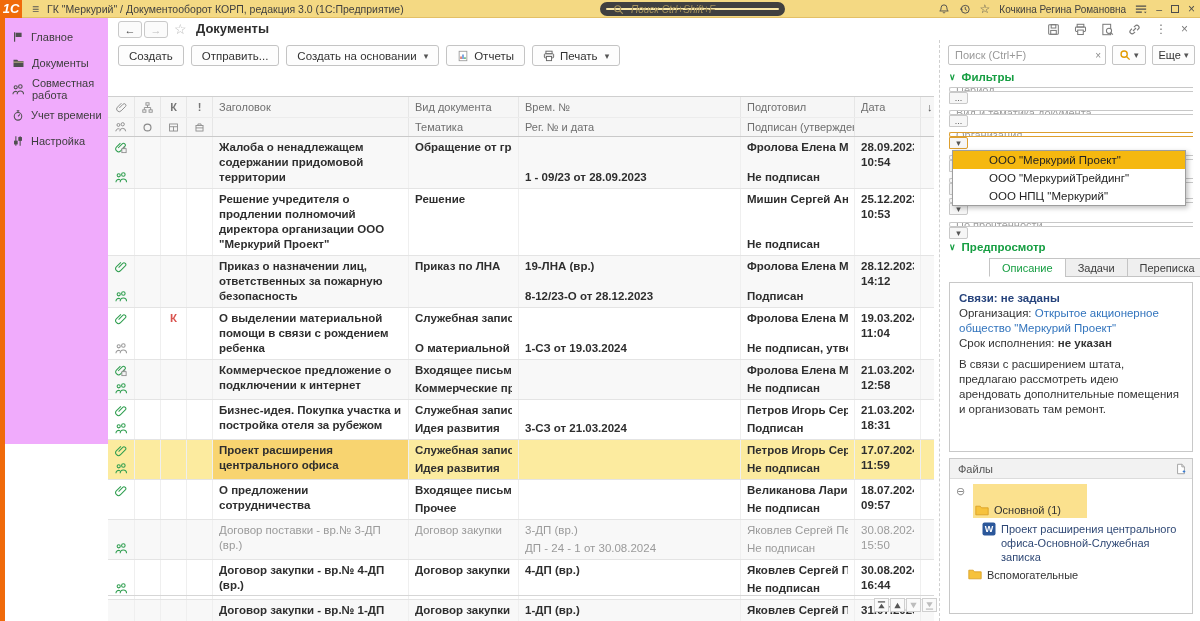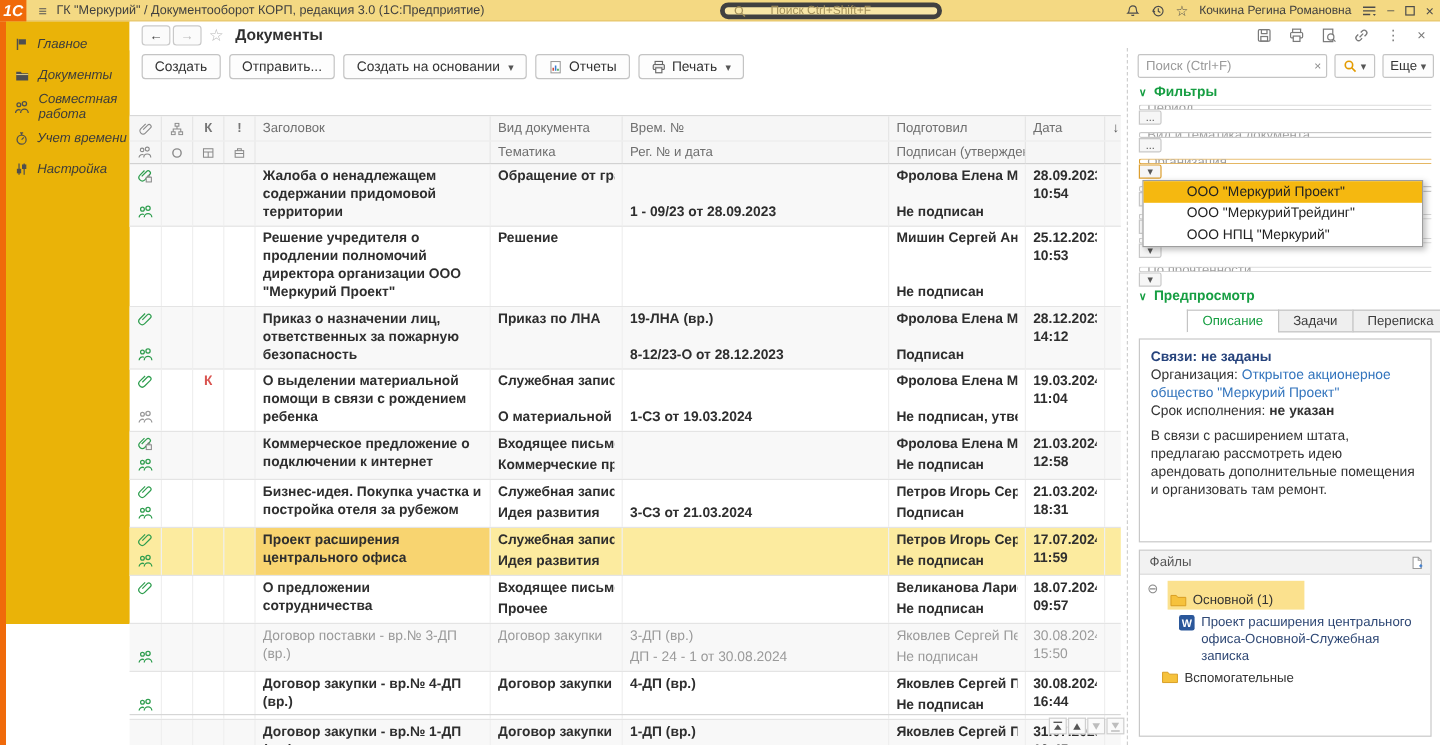"Поиск Ctrl+Shift+F" .tb-search { border: 4px solid #404040 -> 6px solid #404040; font-style: none -> italic; gap: 20px -> 7px }
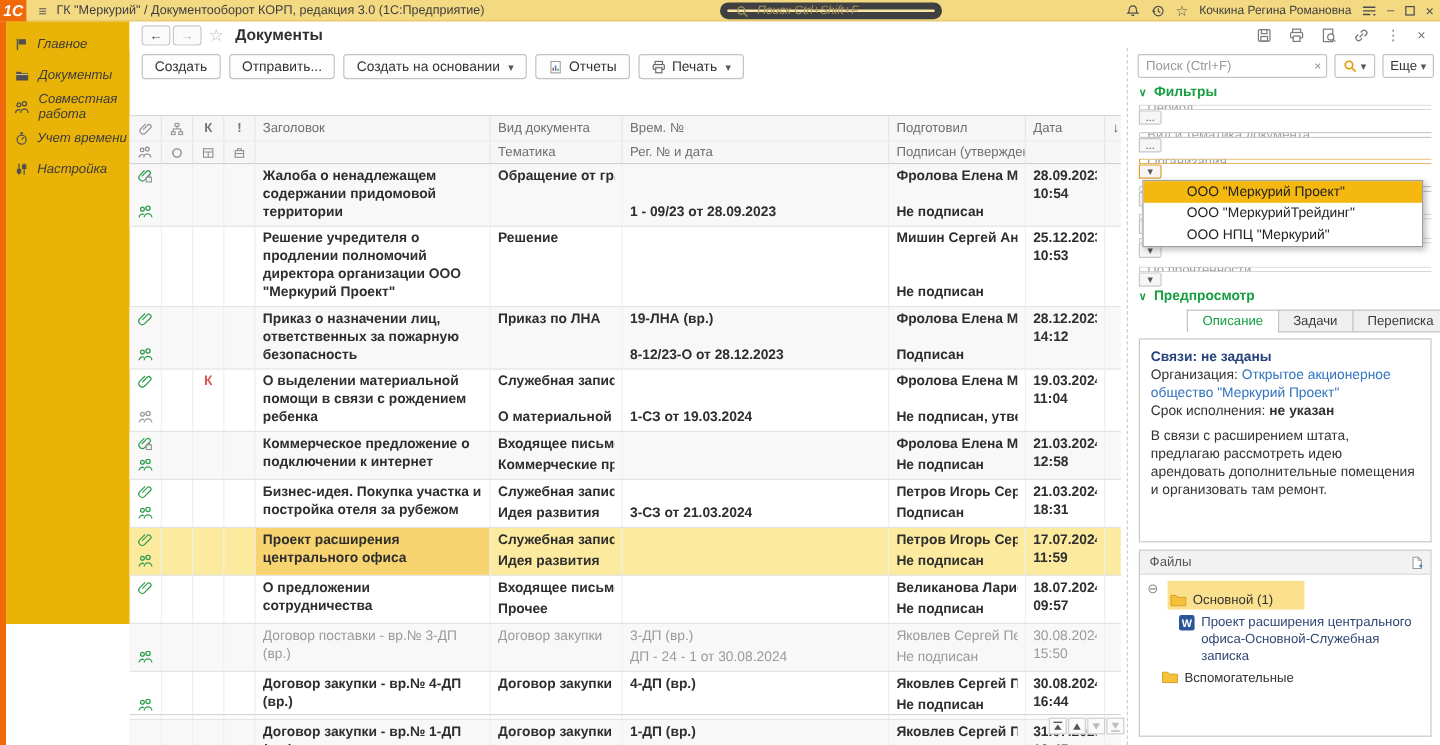"Главное" .sidebar { background: #eab308 -> #f0abfc; font-style: italic -> none; height: 502px -> 426px }
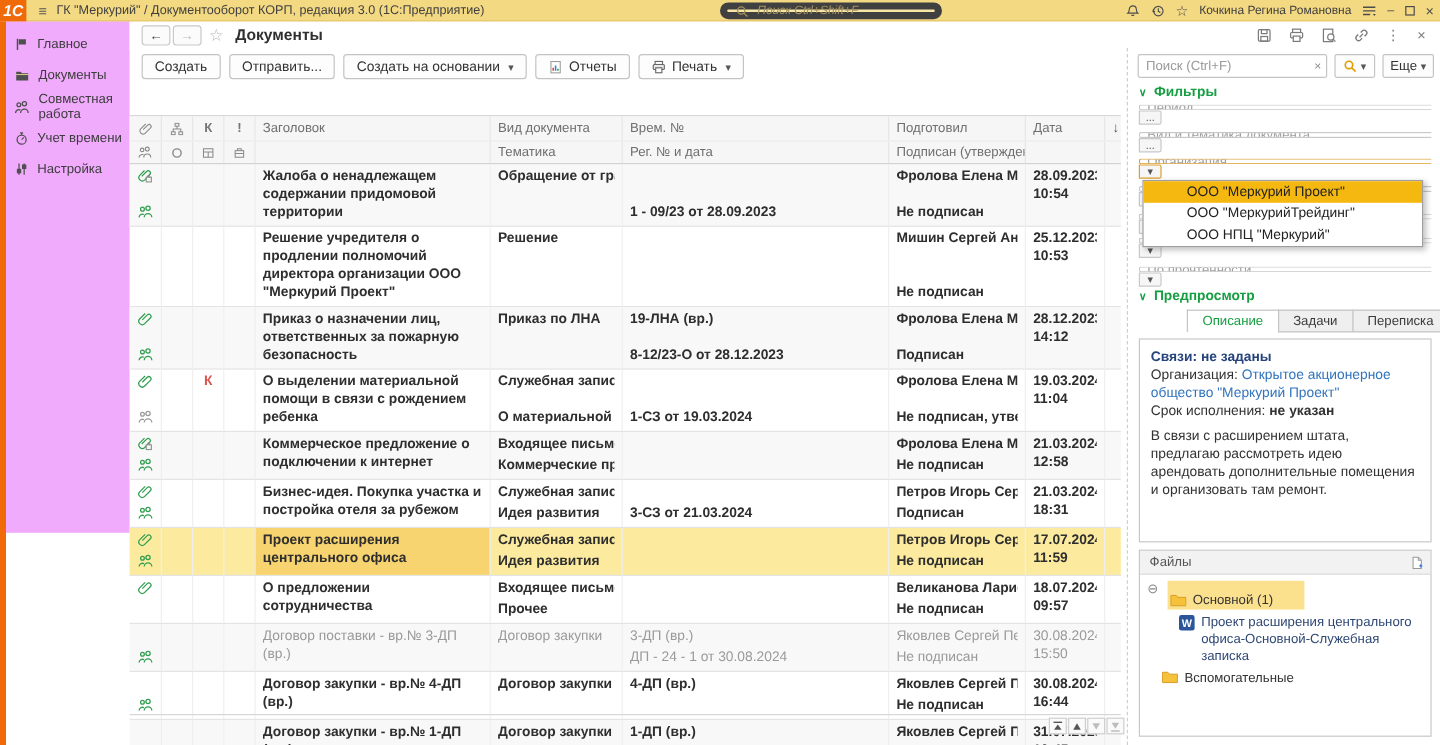"Основной (1)" .f-row.selrow .hl { padding: 9px 26px 1px 2px -> 19px 26px 1px 2px }
